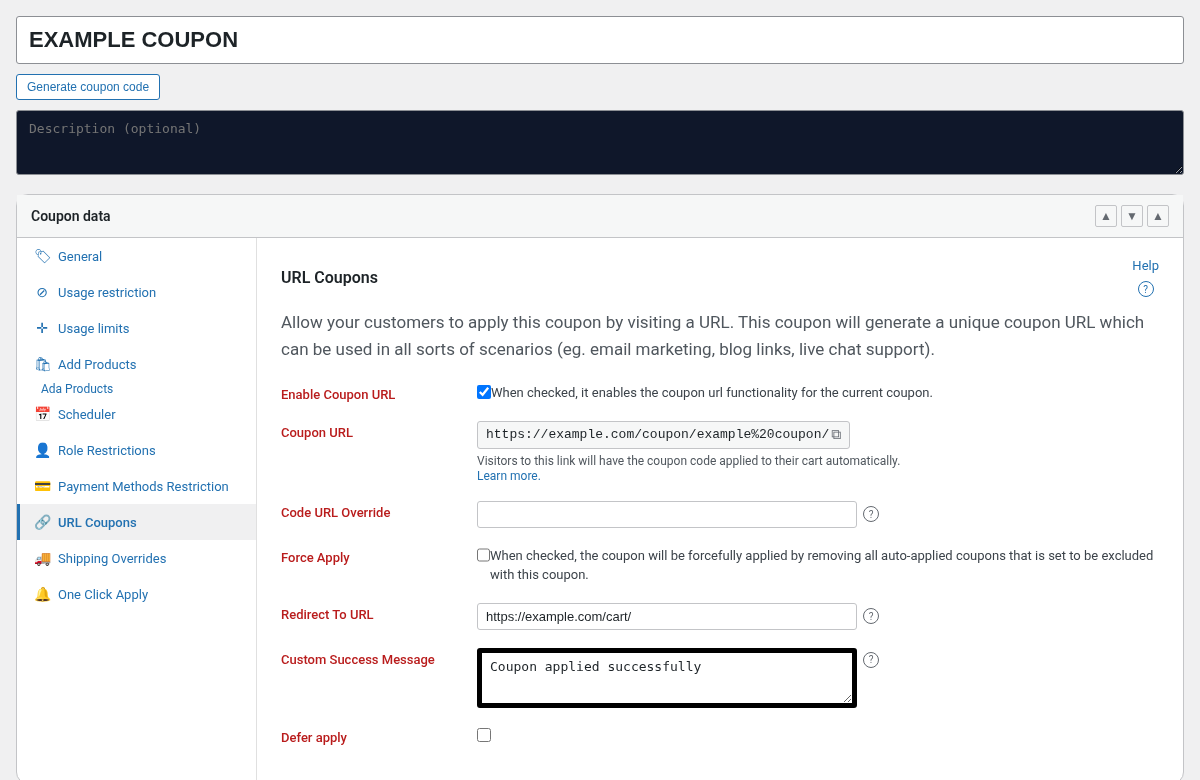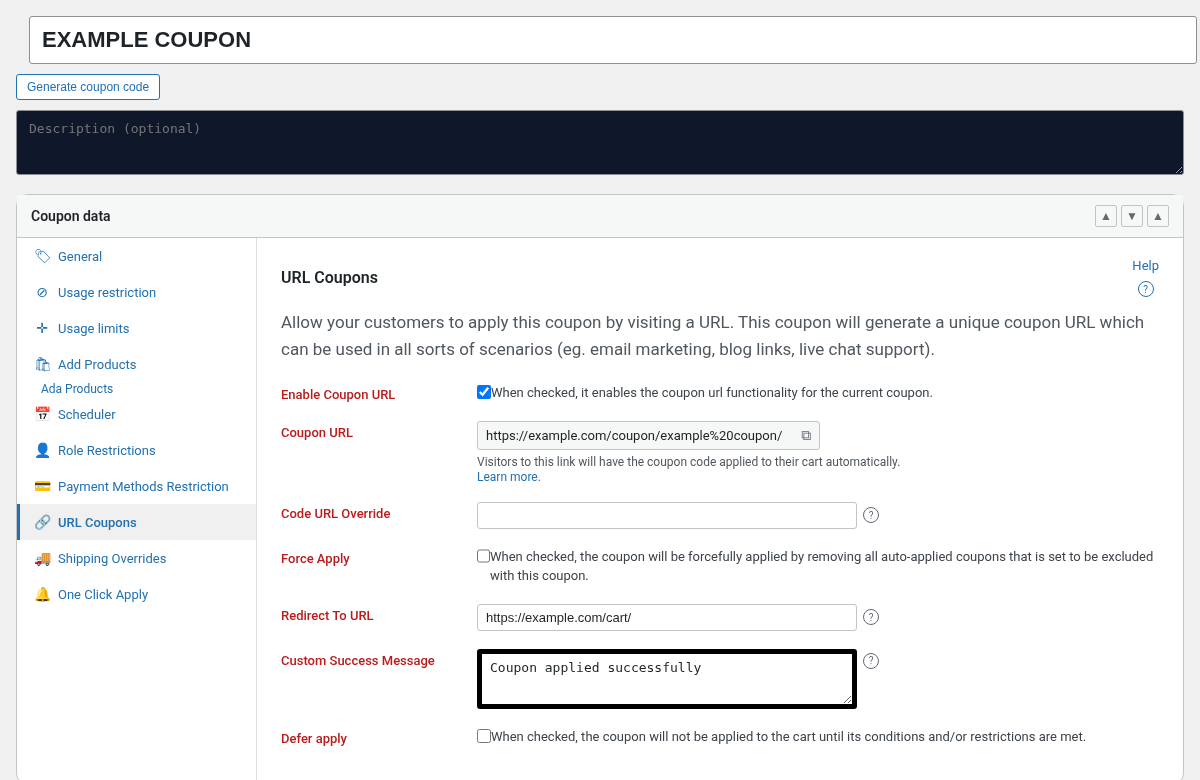"EXAMPLE COUPON" .coupon-name-input { margin-left: 13px -> none }
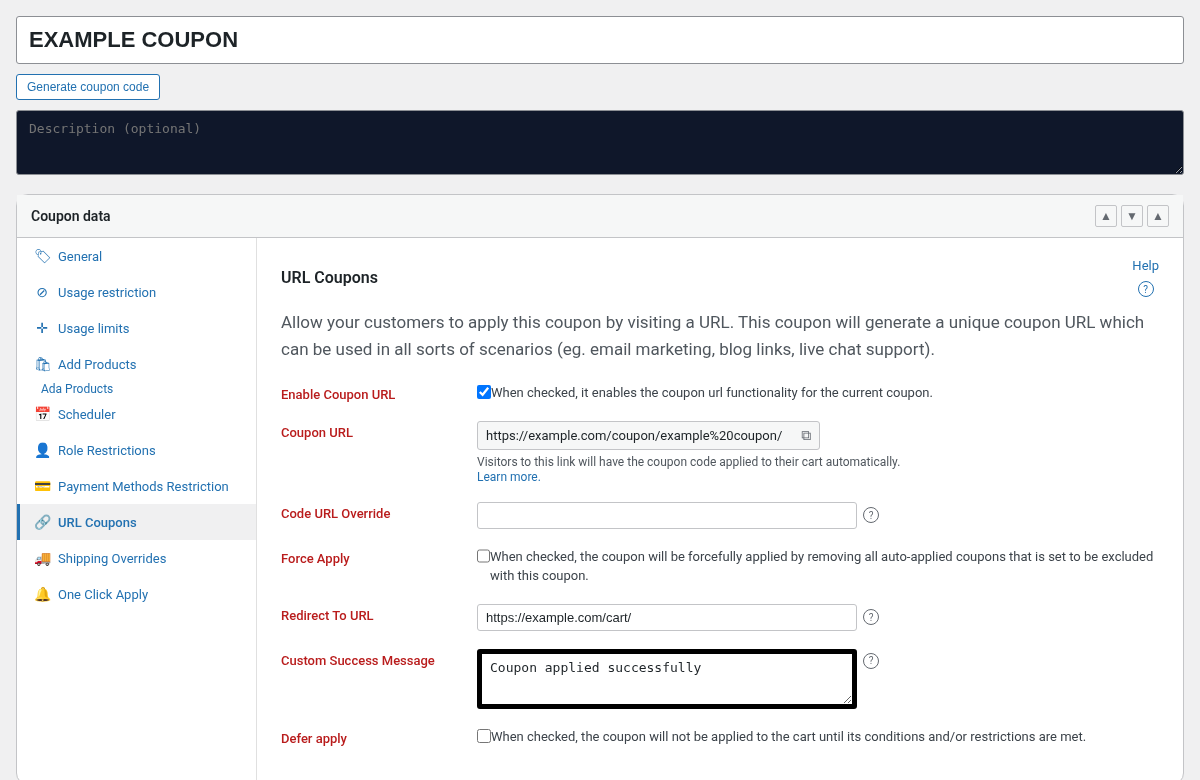"https://example.com/coupon/example%20cou" .url-display { font-family: none -> Liberation Mono, monospace; gap: 19px -> 2px }
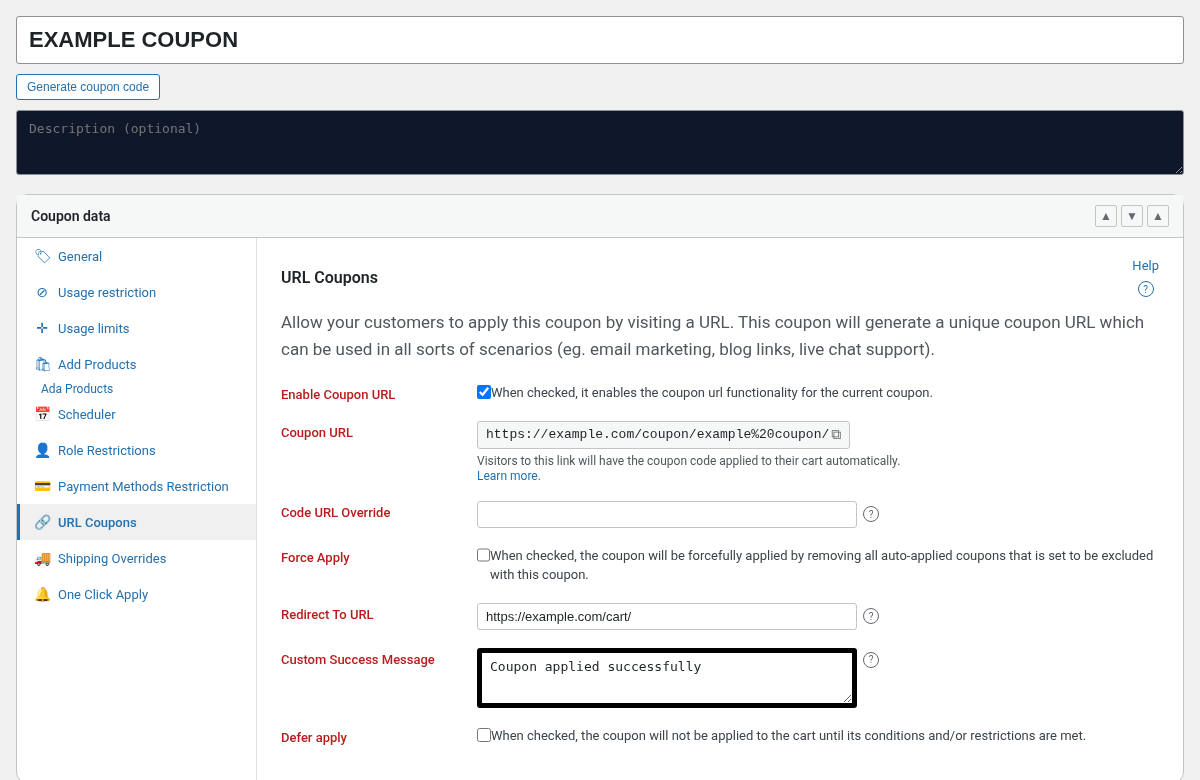"When checked, the coupon will not" label.checkbox-label { html: <label>When checked, the coupon will not be applied to the cart until its conditions and/or restrictions are met.</label> -> none }
